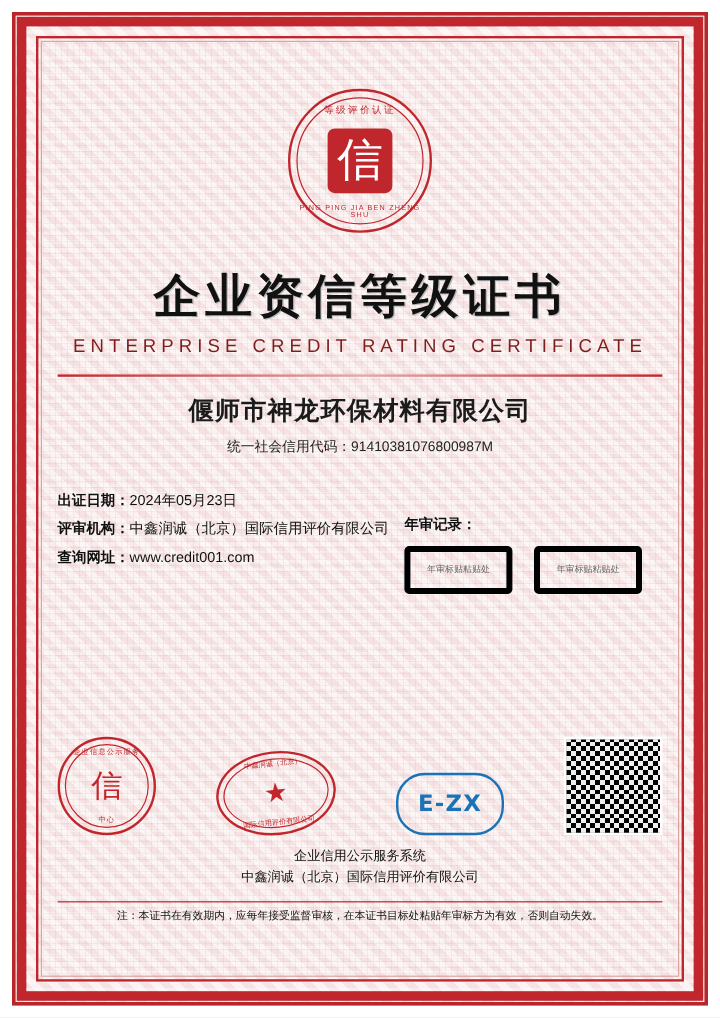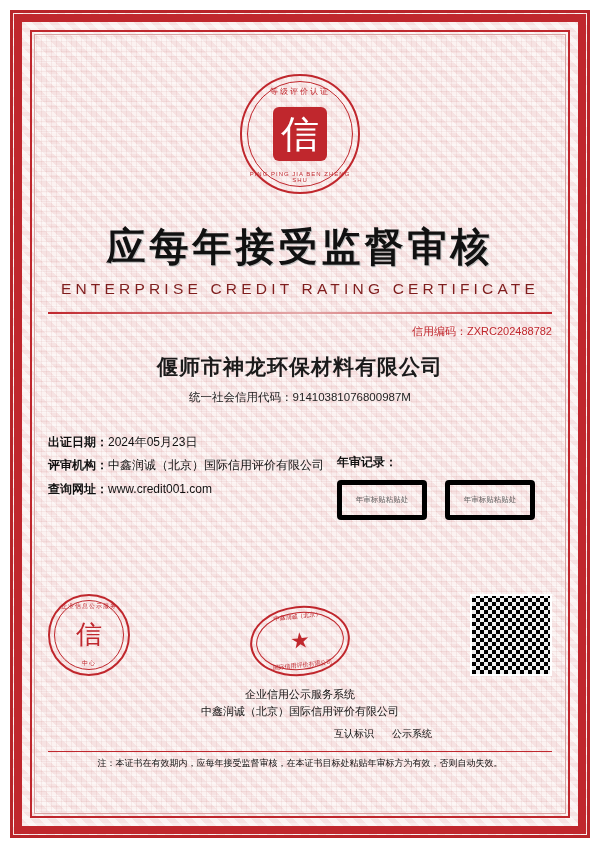"应每年接受监督审核" div.title { text: 应每年接受监督审核 -> 企业资信等级证书 }
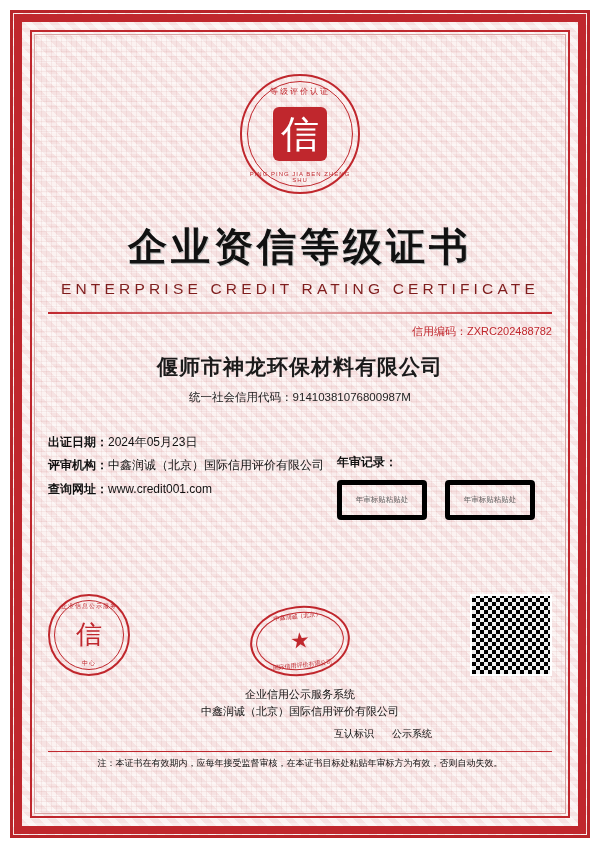"信用编码：ZXRC202488782" div.cert-no { html: <div> <span>信用编码：</span><span>ZXRC202488782</span> </div> -> none }
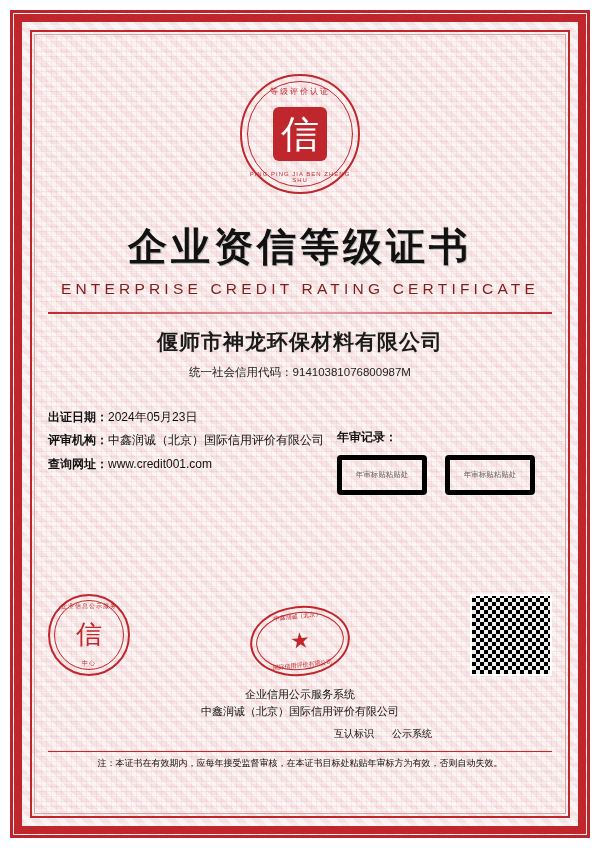"E-ZX" div.mark { html: none -> <div>E-ZX</div> }
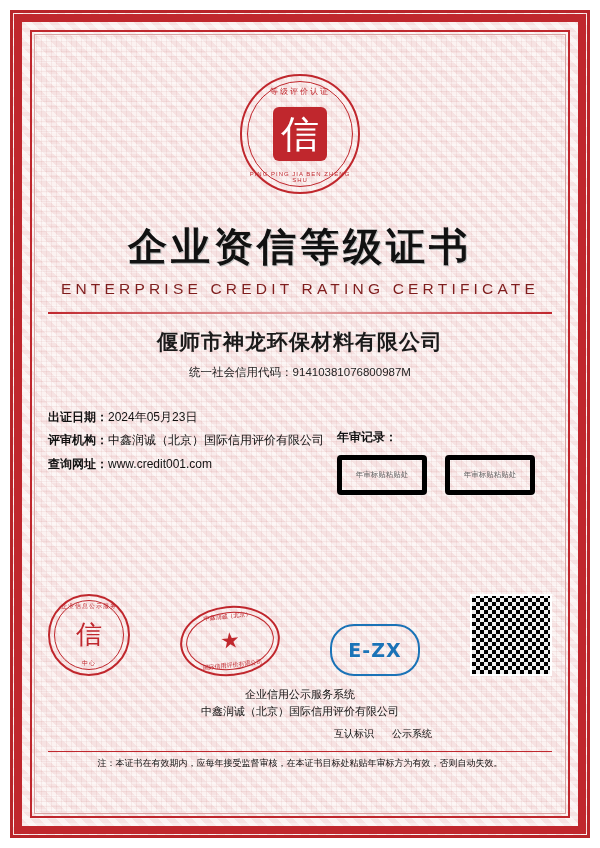"互认标识" div.caption-row { html: <div> <div></div> <div>互认标识</div> <div></div> <div>公示系统</div> <div></div> </div> -> none }
